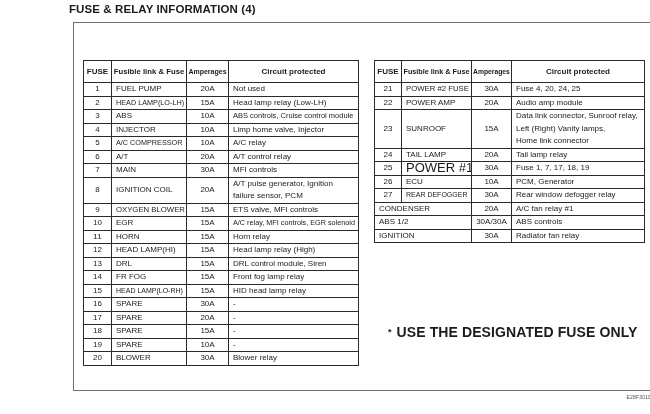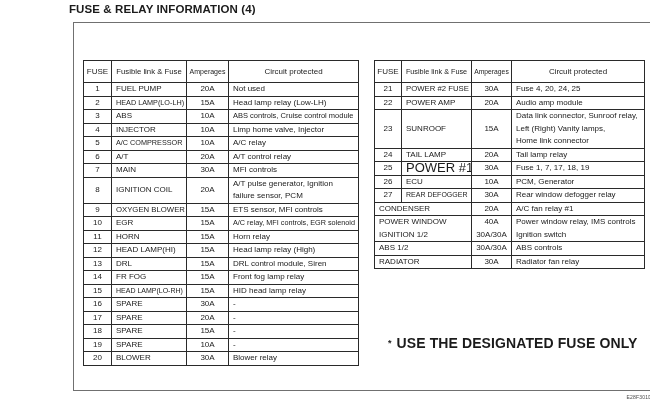"FUSE" .fuse th { font-weight: normal -> bold }
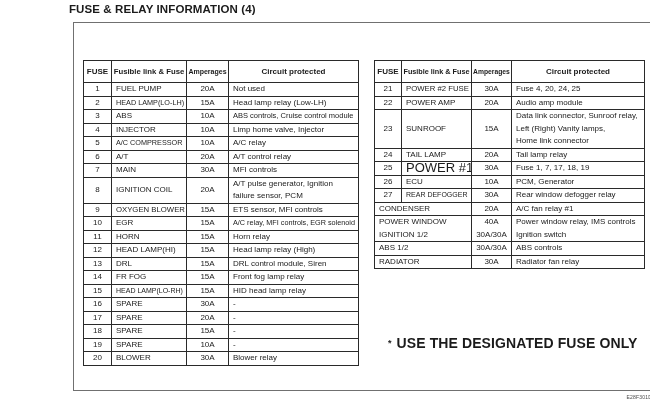"ETS sensor, MFI controls" td.circuit { text: sensor -> valve }
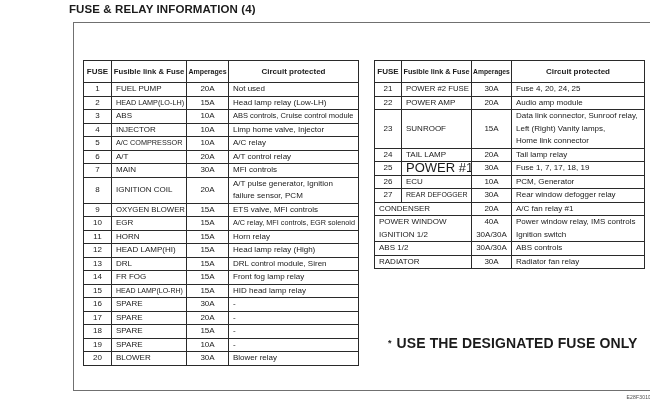"POWER WINDOW" tr { html: <tr> <td>POWER WINDOW IGNITION 1/2</td> <td>40A 30A/30A</td> <td>Power window relay, IMS controls Ignition switch</td> </tr> -> none }
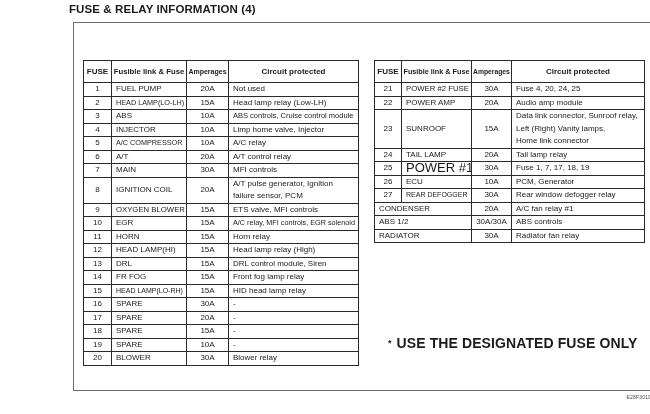"RADIATOR" td.name { text: RADIATOR -> IGNITION }
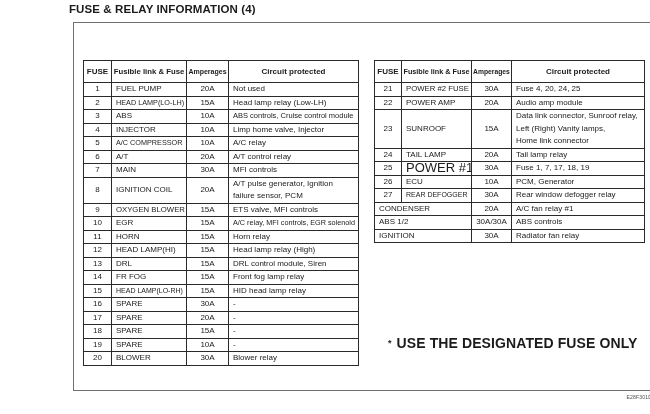"* USE THE DESIGNATED FUSE" .footnote { top: 335px -> 324px }
